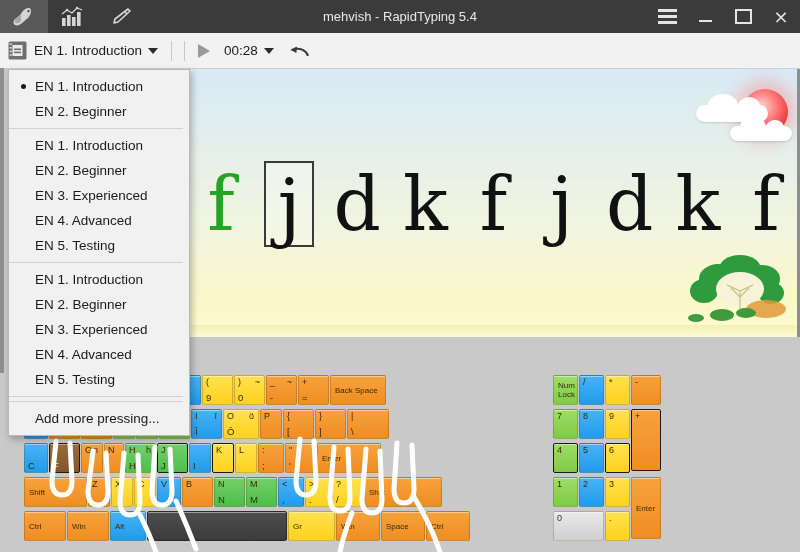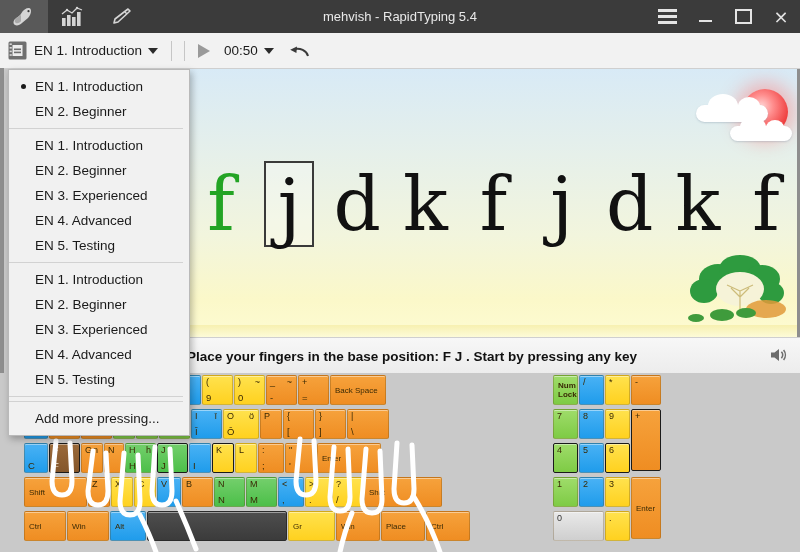"00:50" span.tb-label { text: 00:50 -> 00:28 }
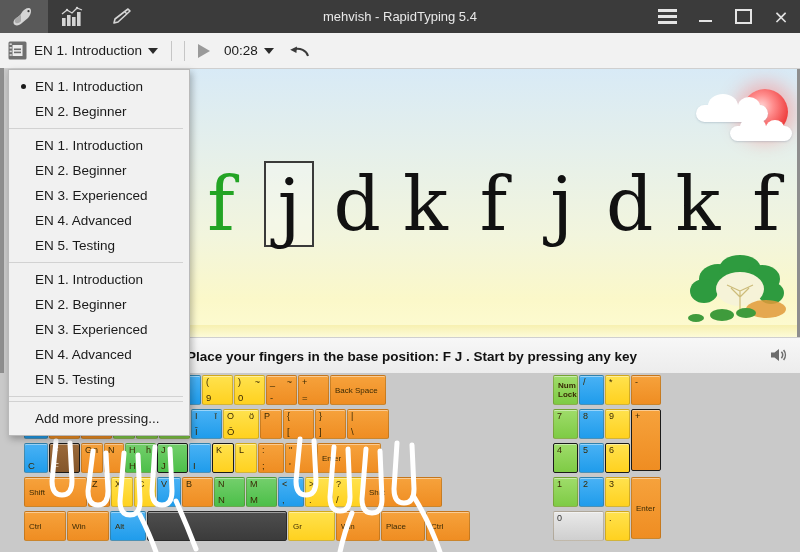"Place your fingers in the" div.statusbar { html: <div> <div>Place your fingers in the base position: F J . Start by pressing any key</div> <div> <svg> <path></path> <path></path> </svg> </div> </div> -> none }
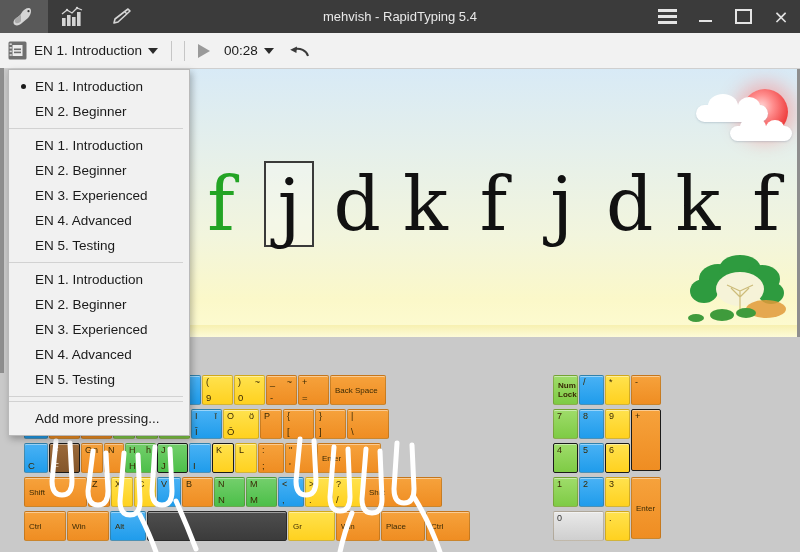"Num Lock" div.key { font-weight: bold -> none }
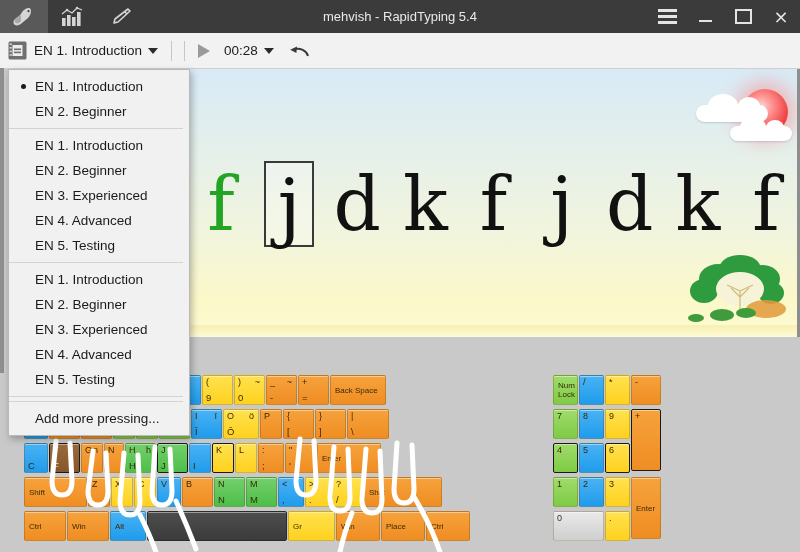"Place" span.ctr { text: Place -> Space }
